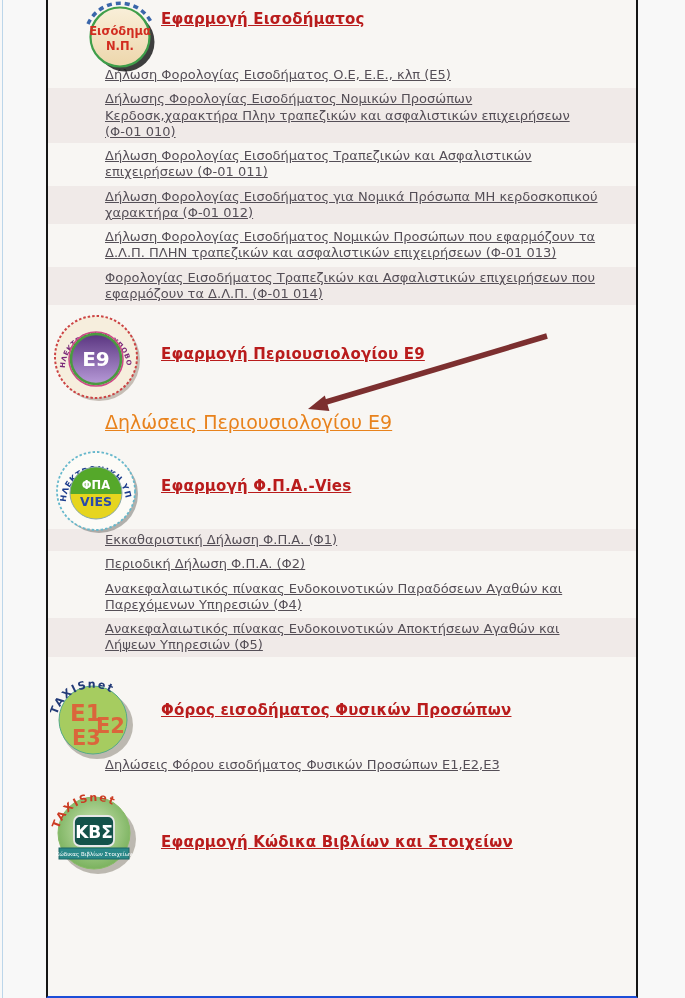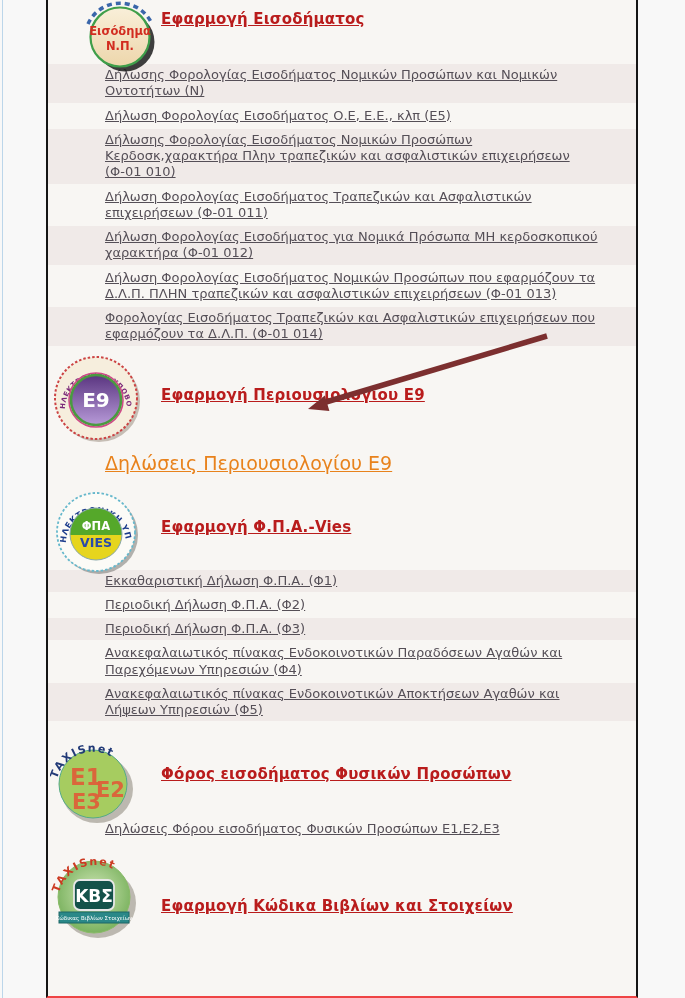"Εισόδημα" .frame { border-bottom: 2px solid #ef4444 -> 2px solid #1d4ed8 }
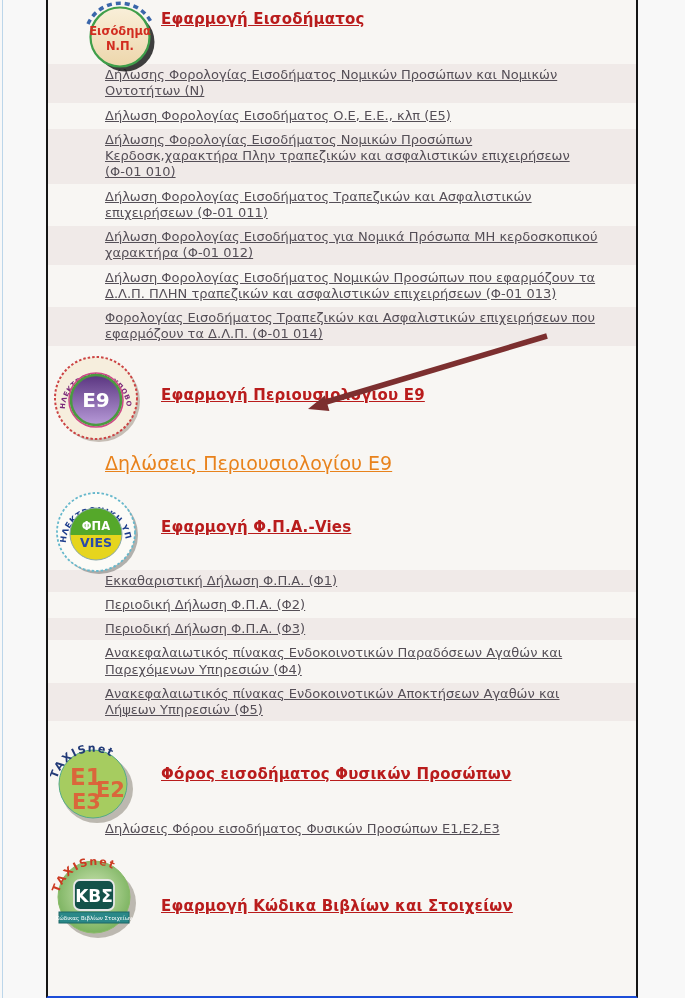"Δήλωσης Φορολογίας Εισοδήματος Νομικών Προσώπων και" div.row { html: <div><a>Δήλωσης Φορολογίας Εισοδήματος Νομικών Προσώπων και Νομικών Οντοτήτων (N)</a></div> -> none }
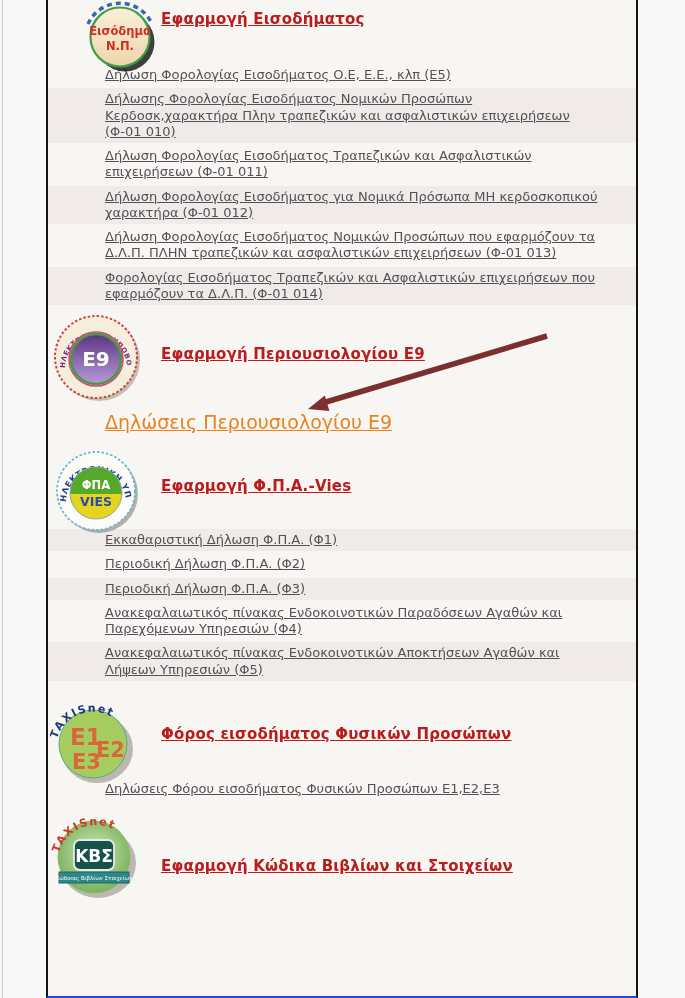"Περιοδική Δήλωση Φ.Π.Α. (Φ3)" div.row { html: <div><a>Περιοδική Δήλωση Φ.Π.Α. (Φ3)</a></div> -> none }
